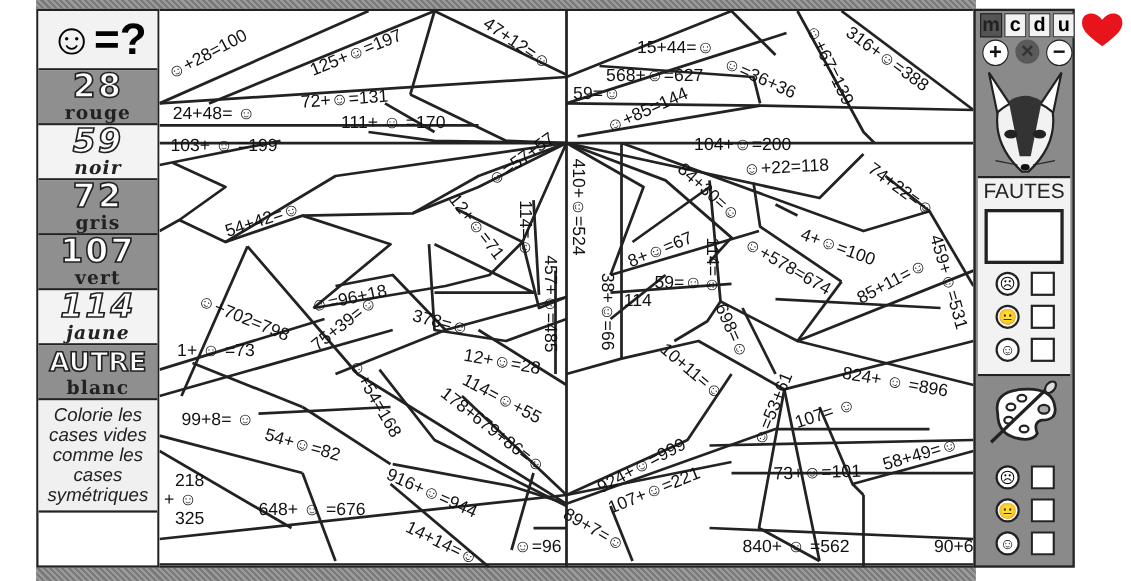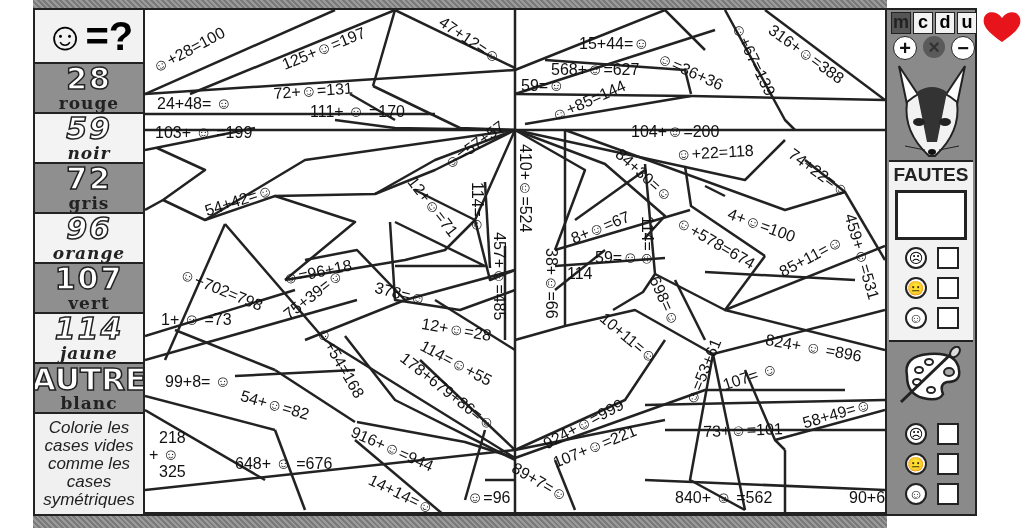"FAUTES" .fautes-label { font-weight: bold -> normal }
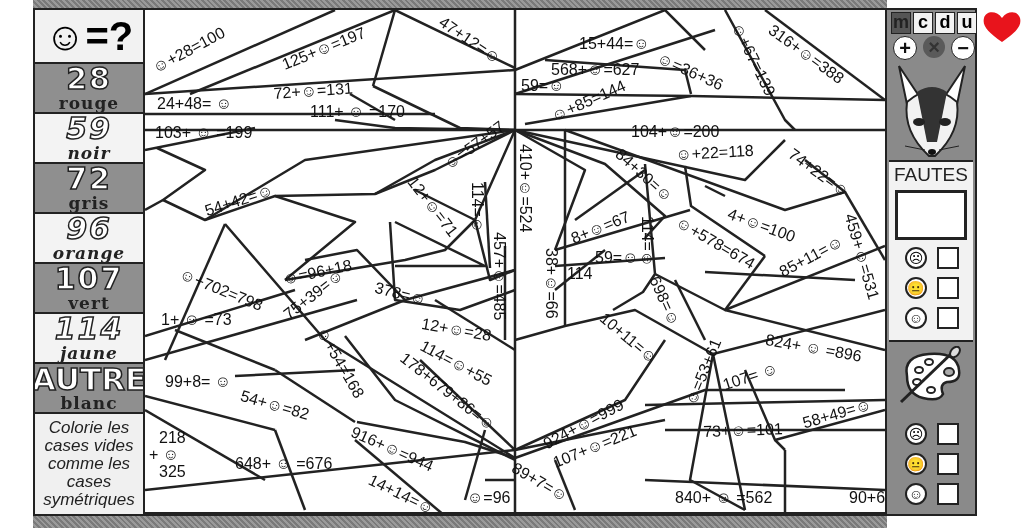"96" div.legend-item { html: <div> <span>96</span> <span>orange</span> </div> -> none }
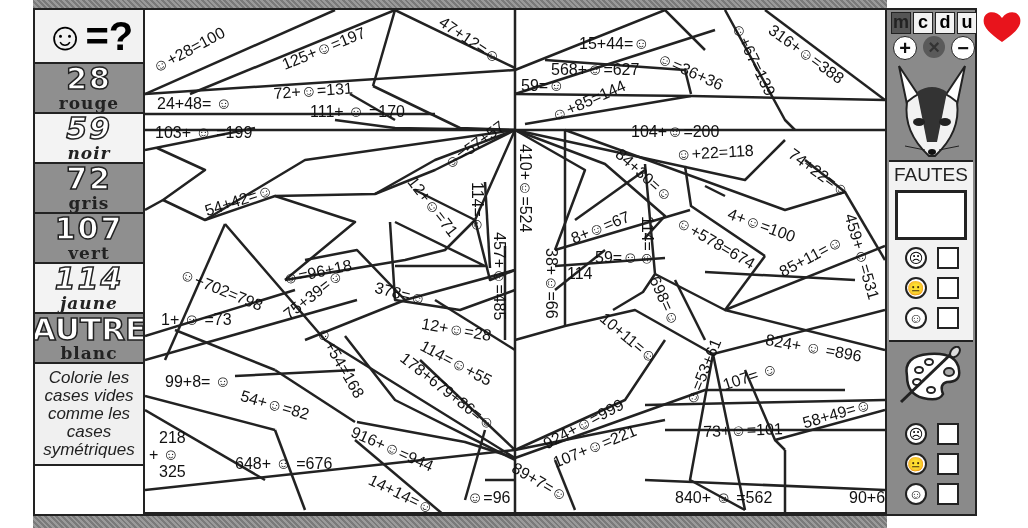"AUTRE" span.legend-num { font-size: 31px -> 24px }
